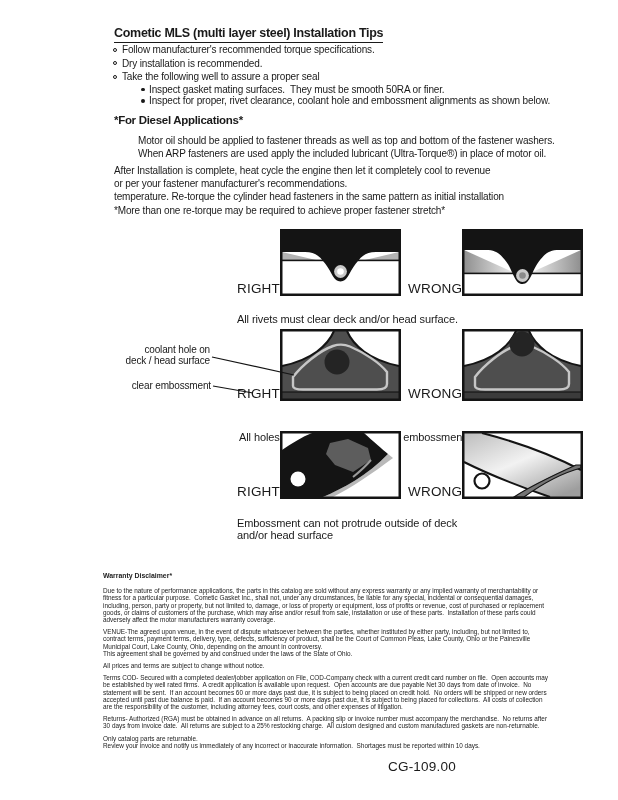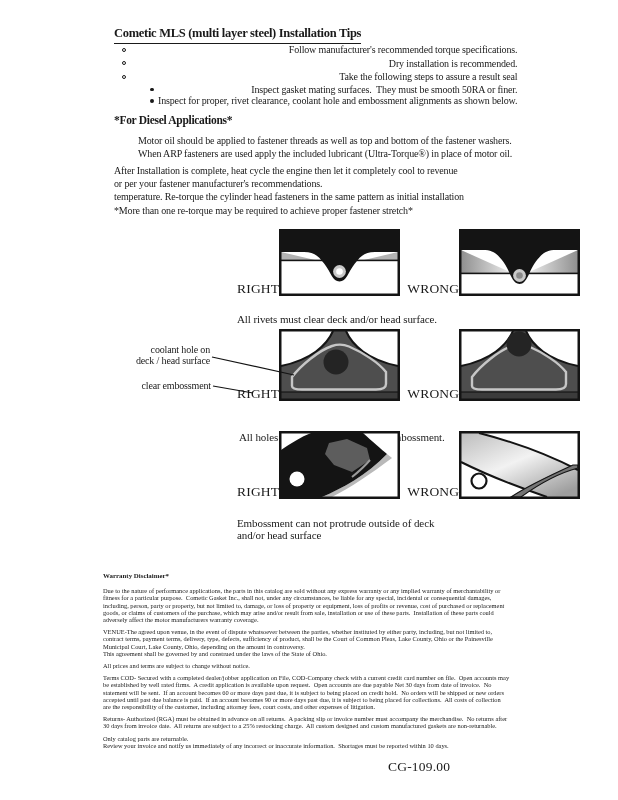"Cometic MLS (multi layer steel)" .page { font-family: Liberation Serif, serif -> none }
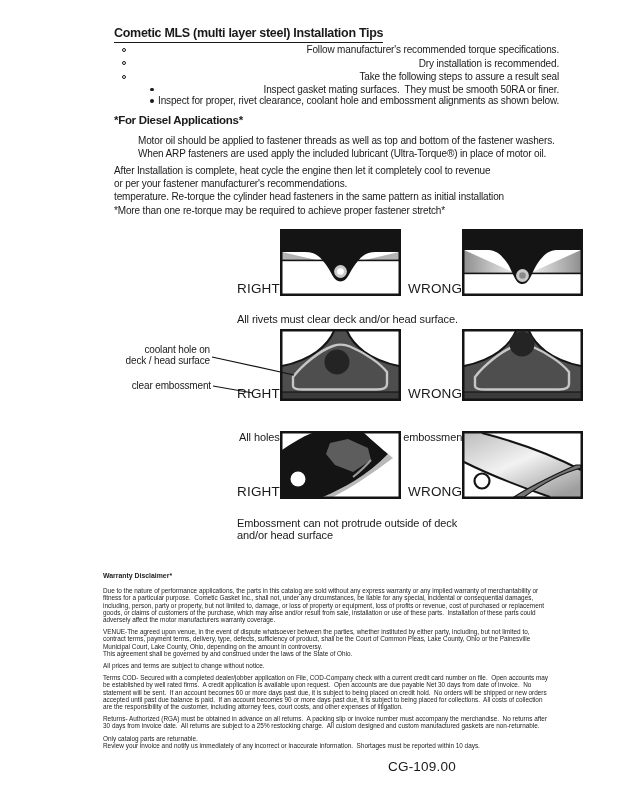"Follow manufacturer's recommended torque" .tips { left: 122px -> 113px; text-align: right -> none }
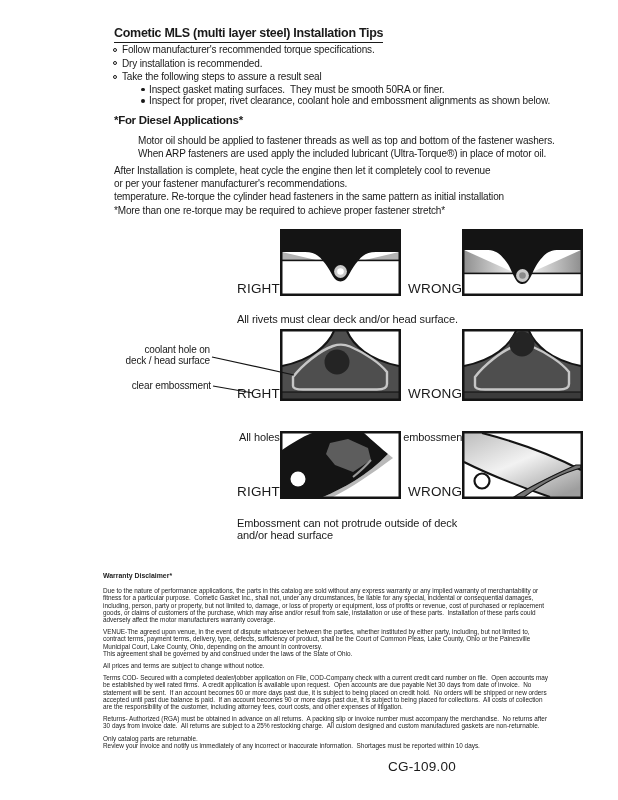"Take the following steps to" span { text: steps to assure a result -> well to assure a proper }
